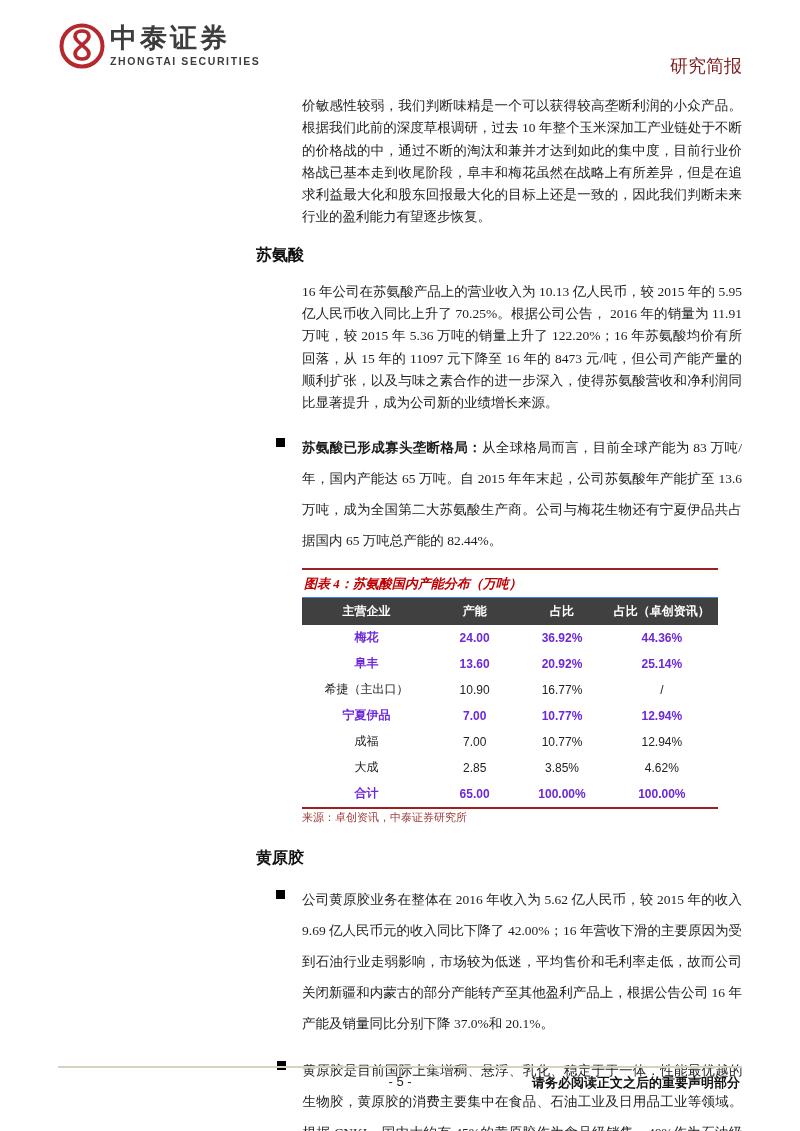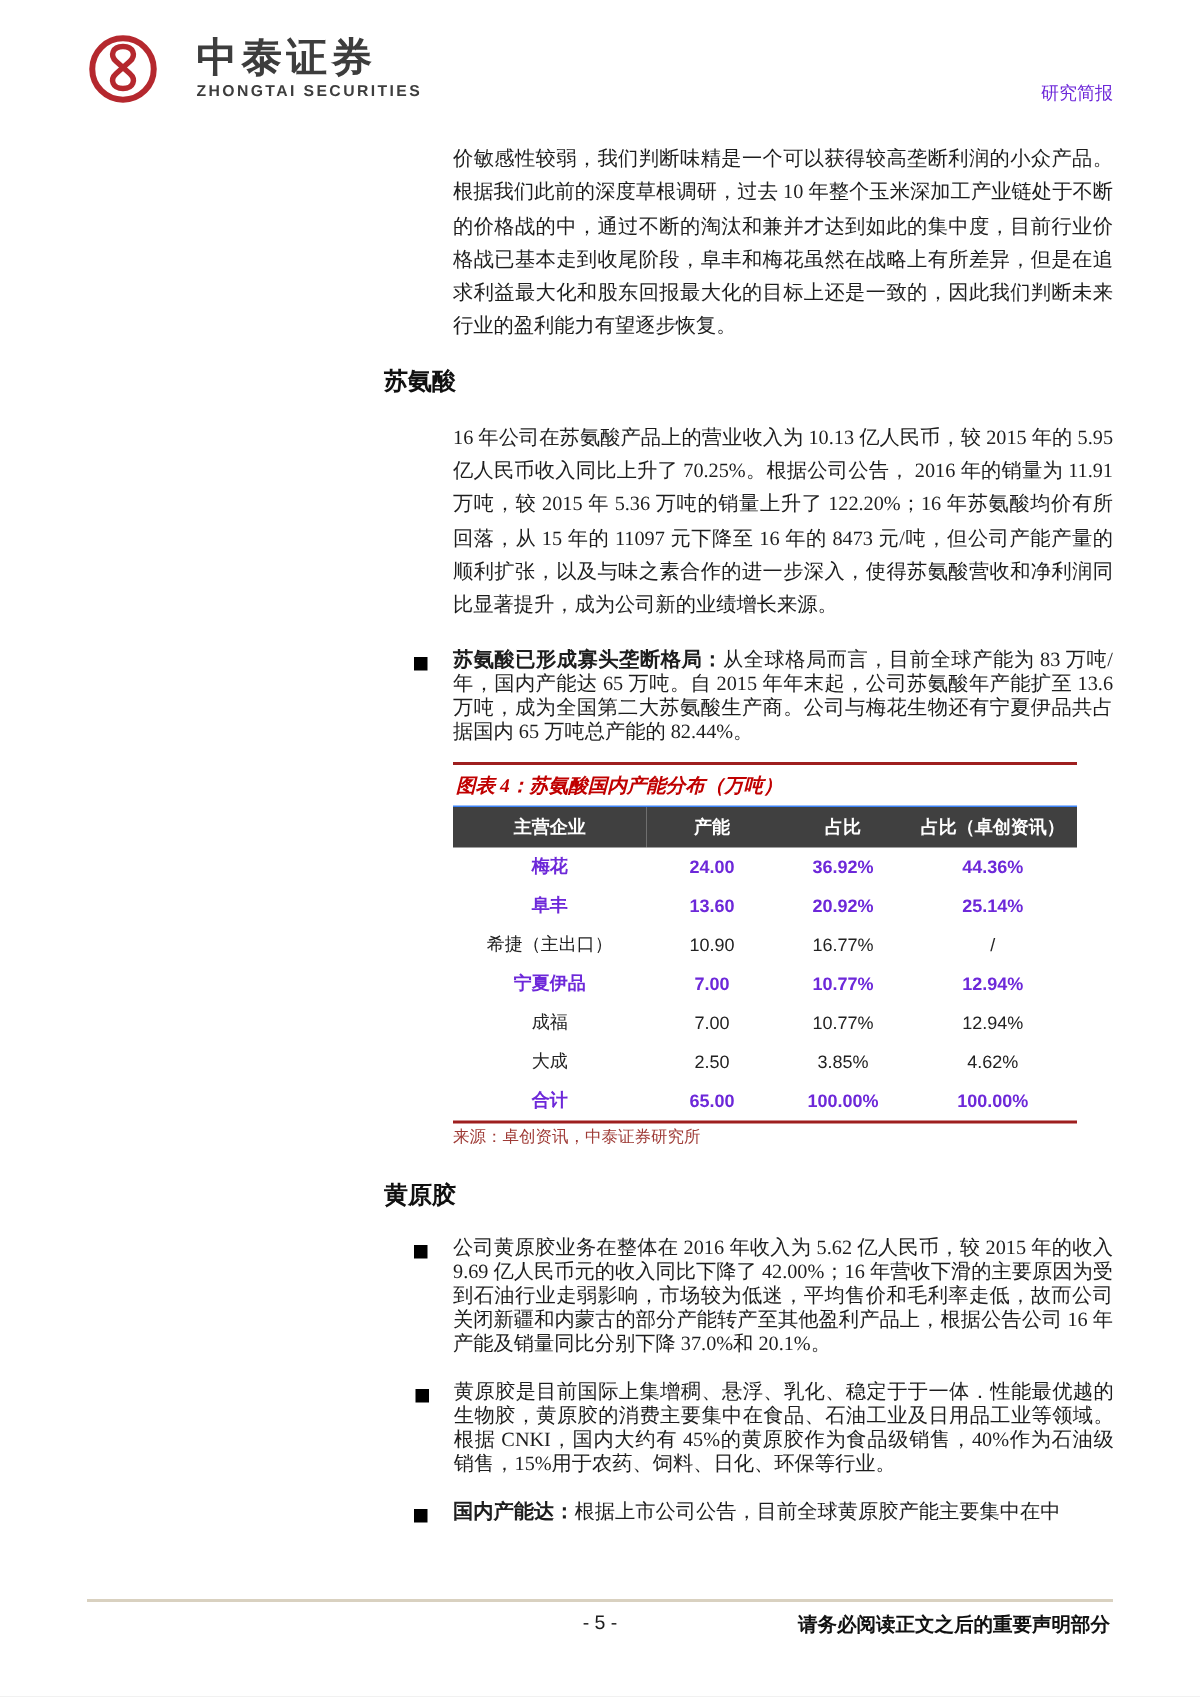"中泰证券" .brand { gap: 25px -> 4px }
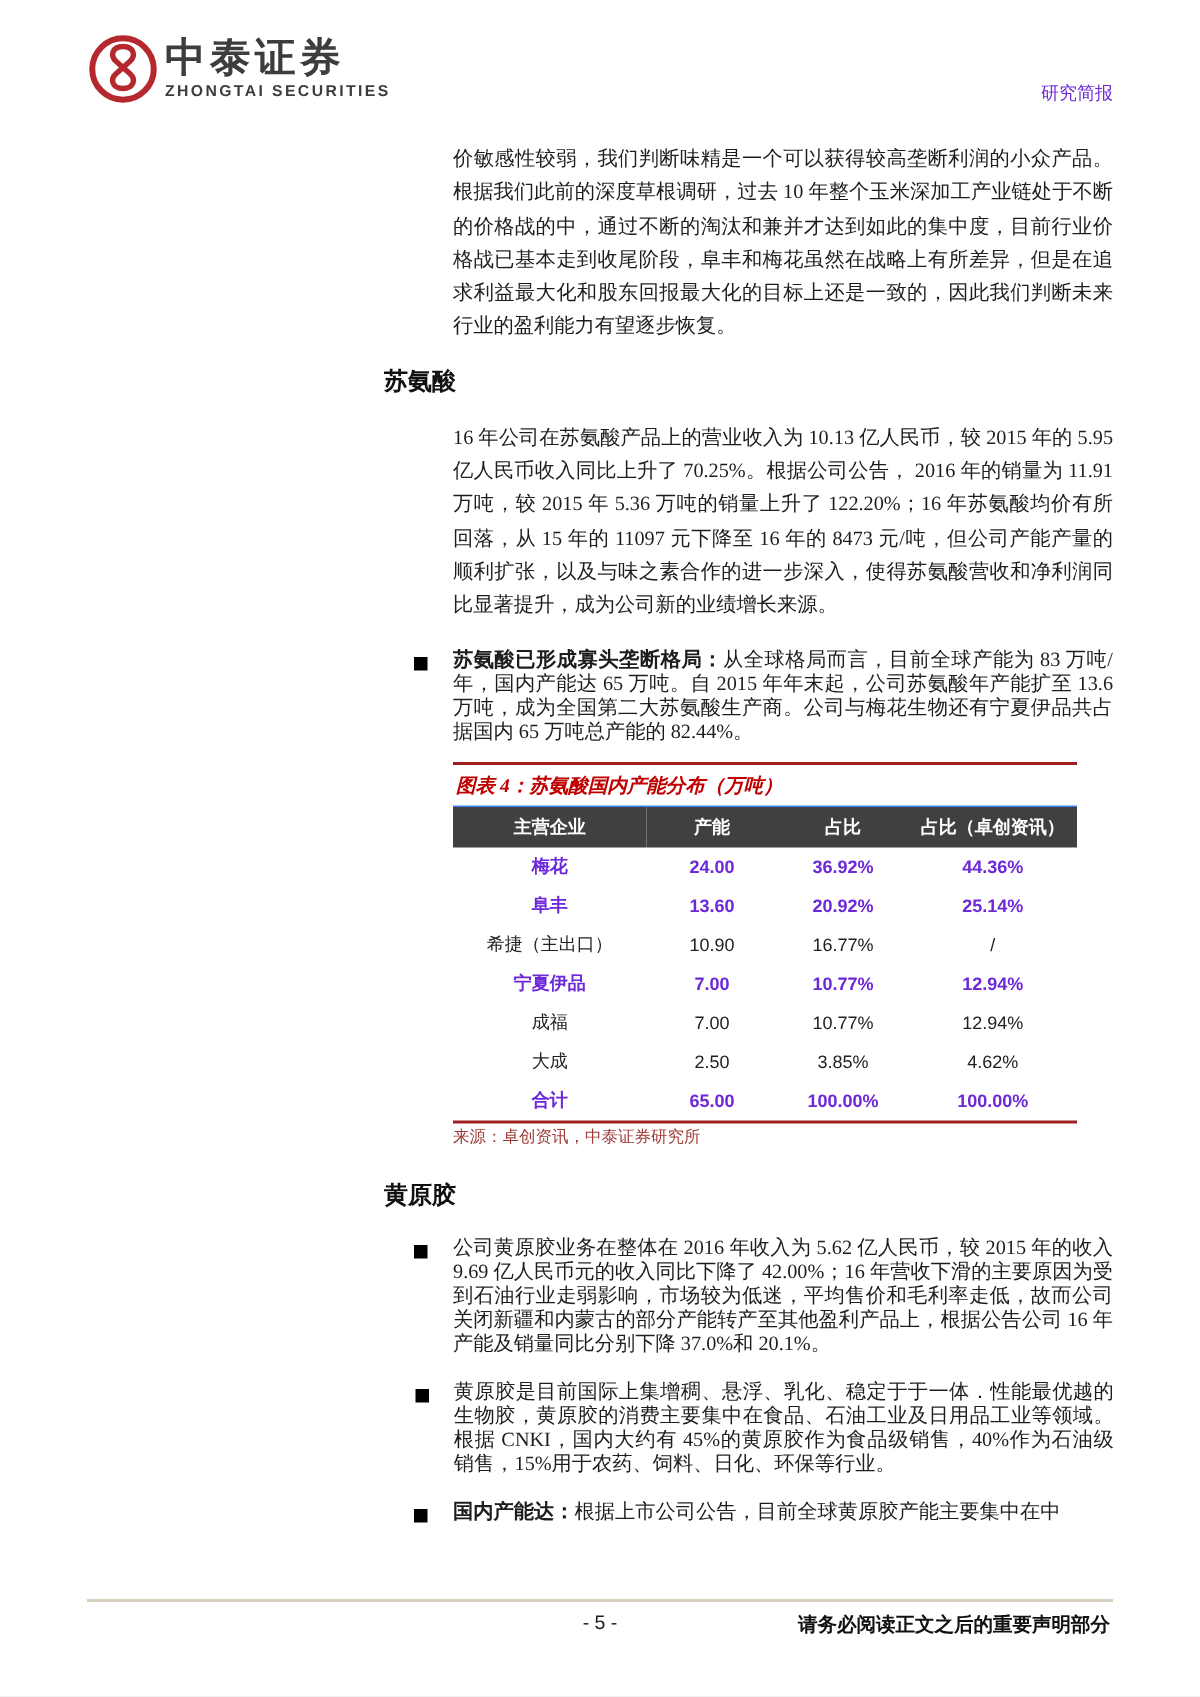"研究简报" .doc-type { color: #6d28d9 -> #7f1d1d; font-size: 12px -> 18px }
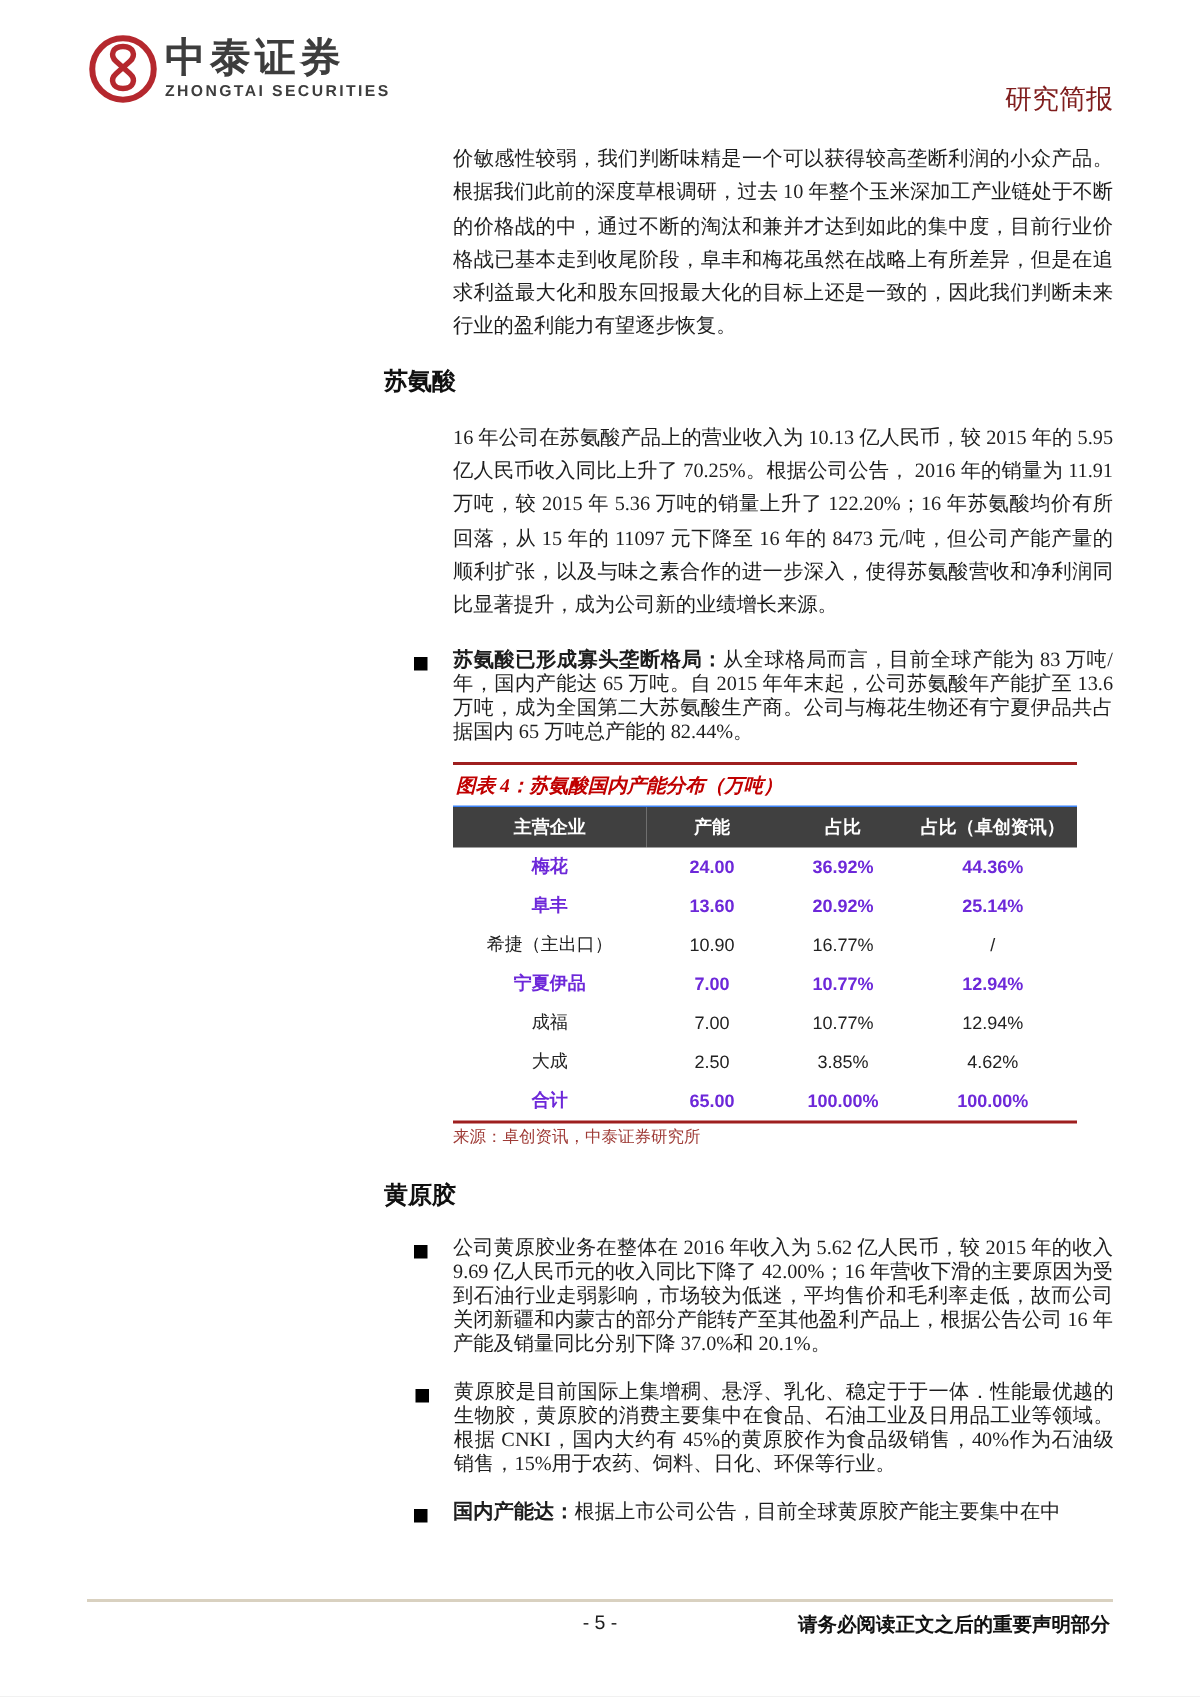"苏氨酸已形成寡头垄断格局：从全球格局而言，目前全球产能为 83" .bullet-body { line-height: 16px -> 31px }
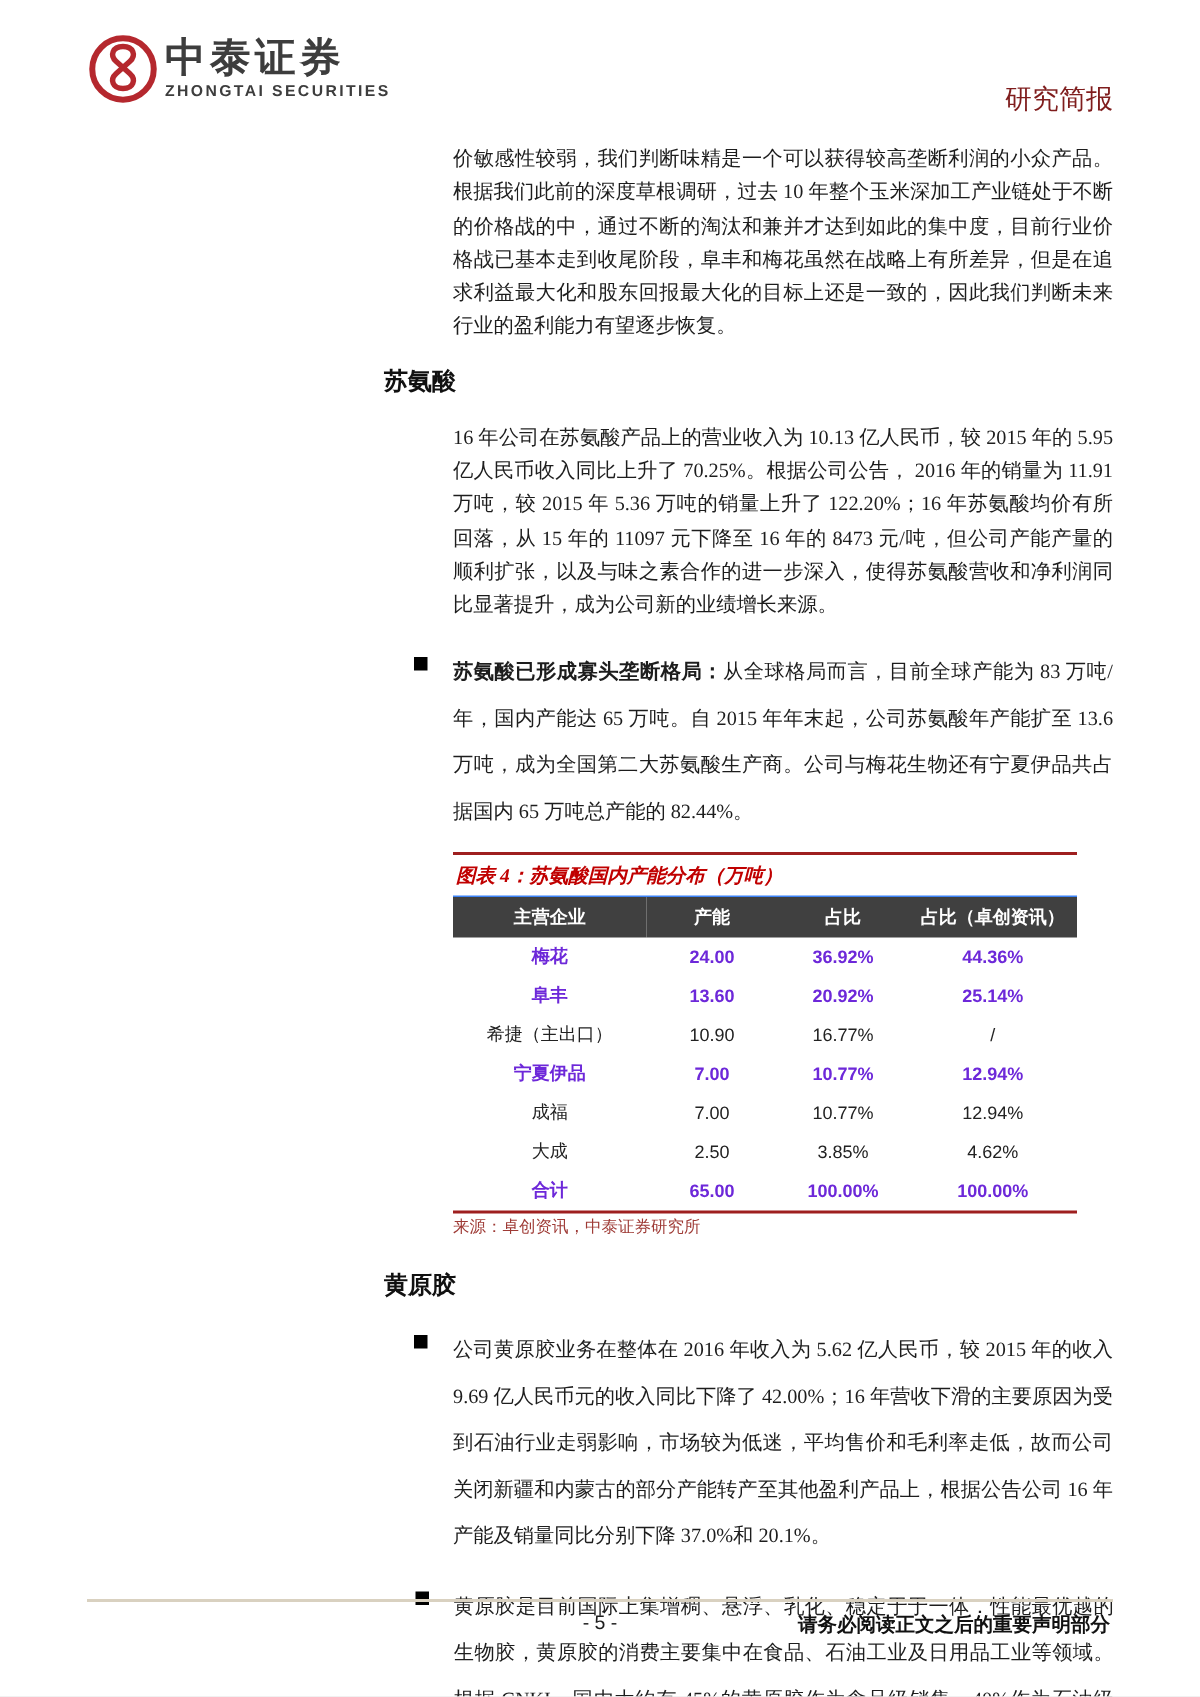"2.50" td { text: 2.50 -> 2.85 }
